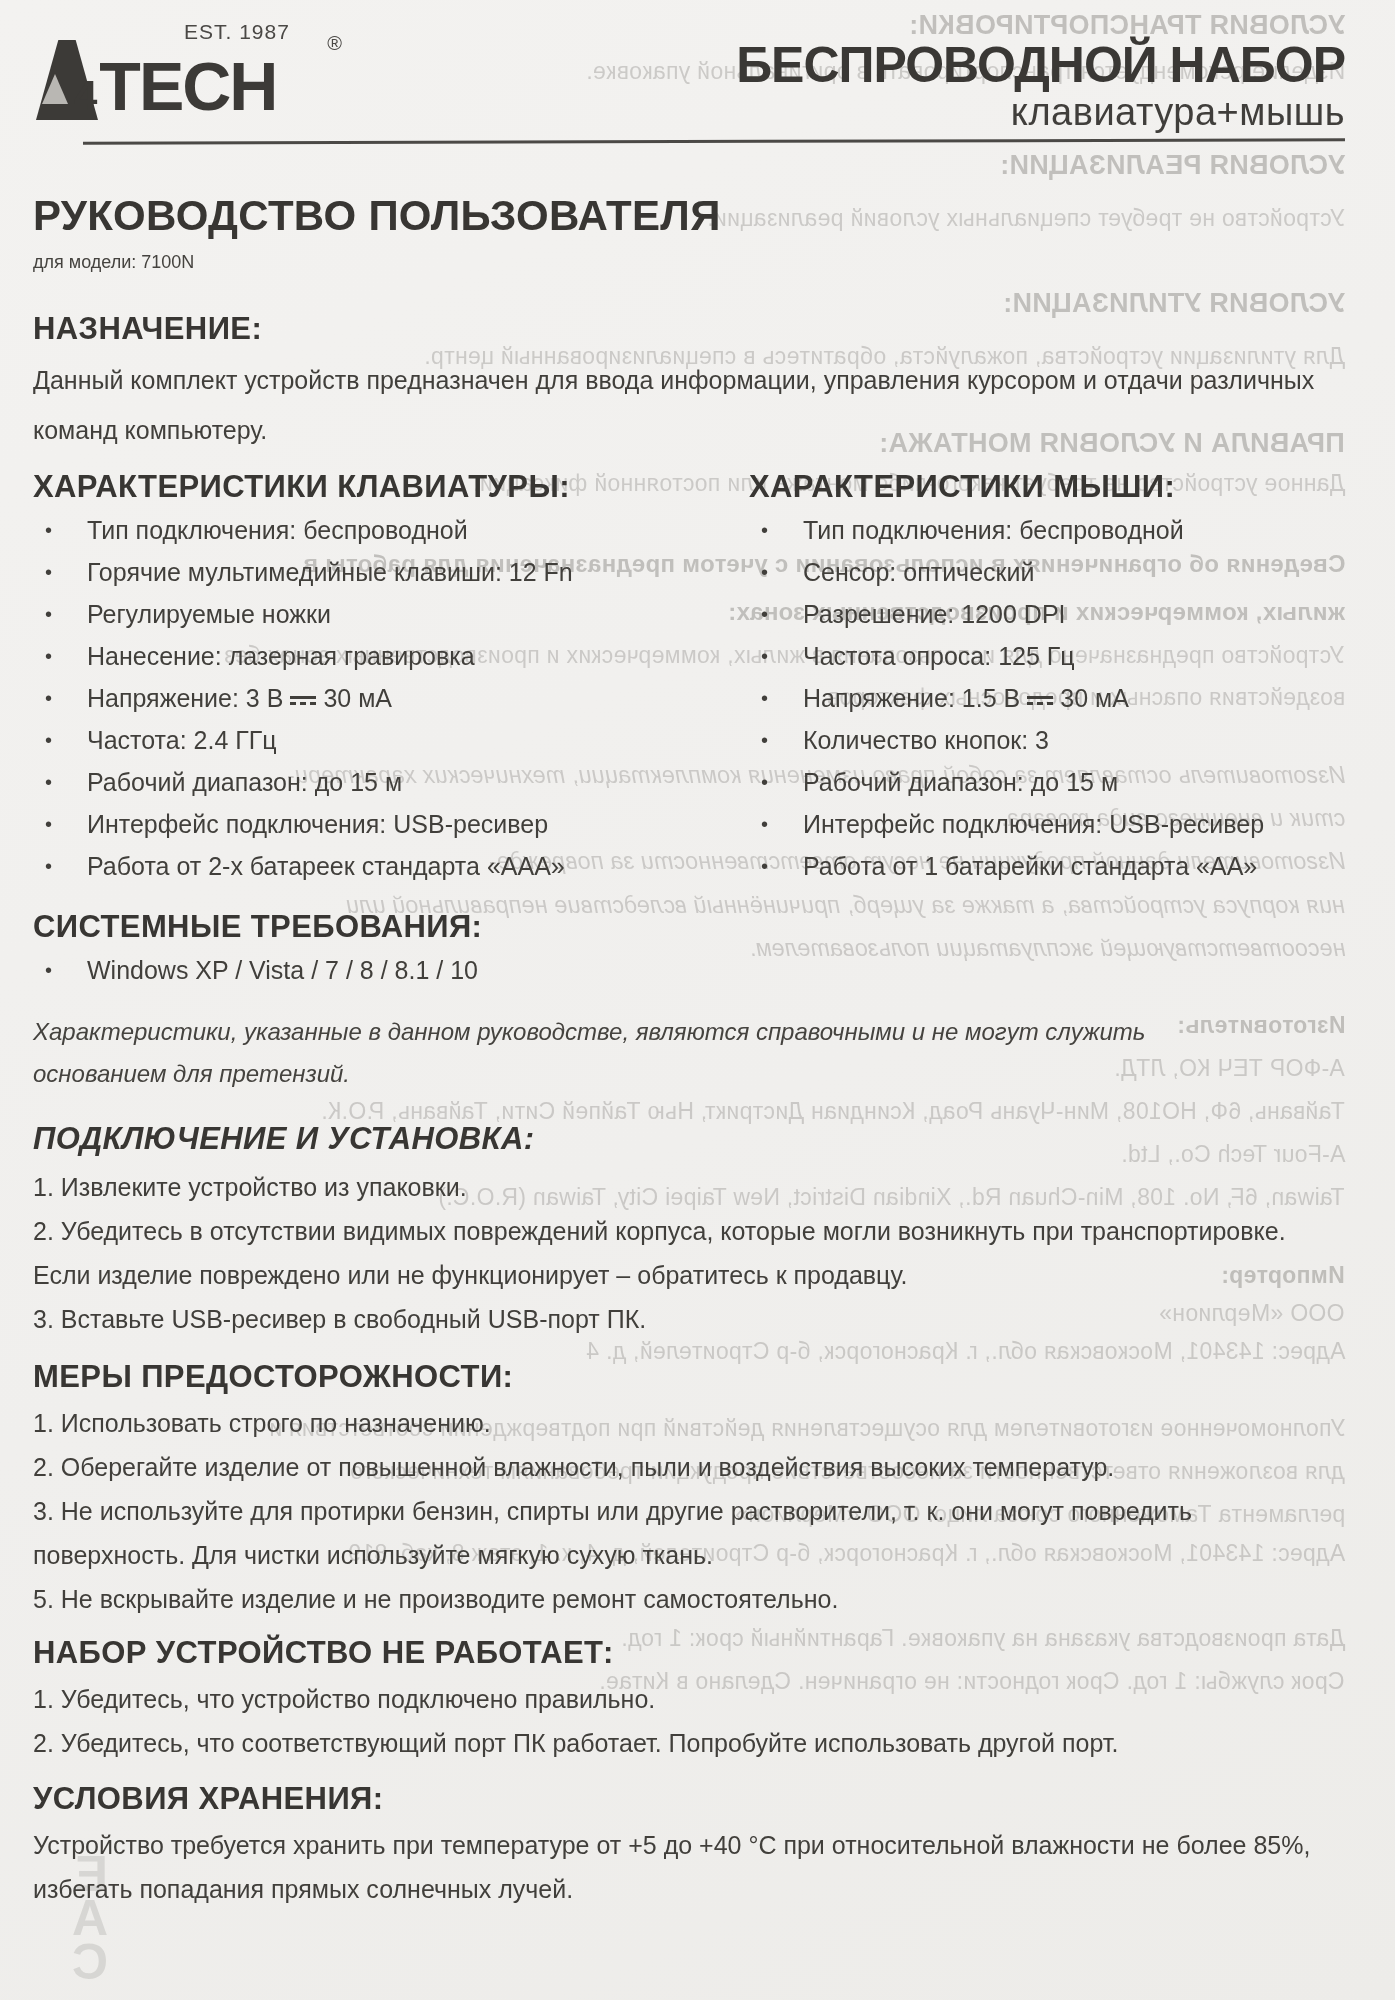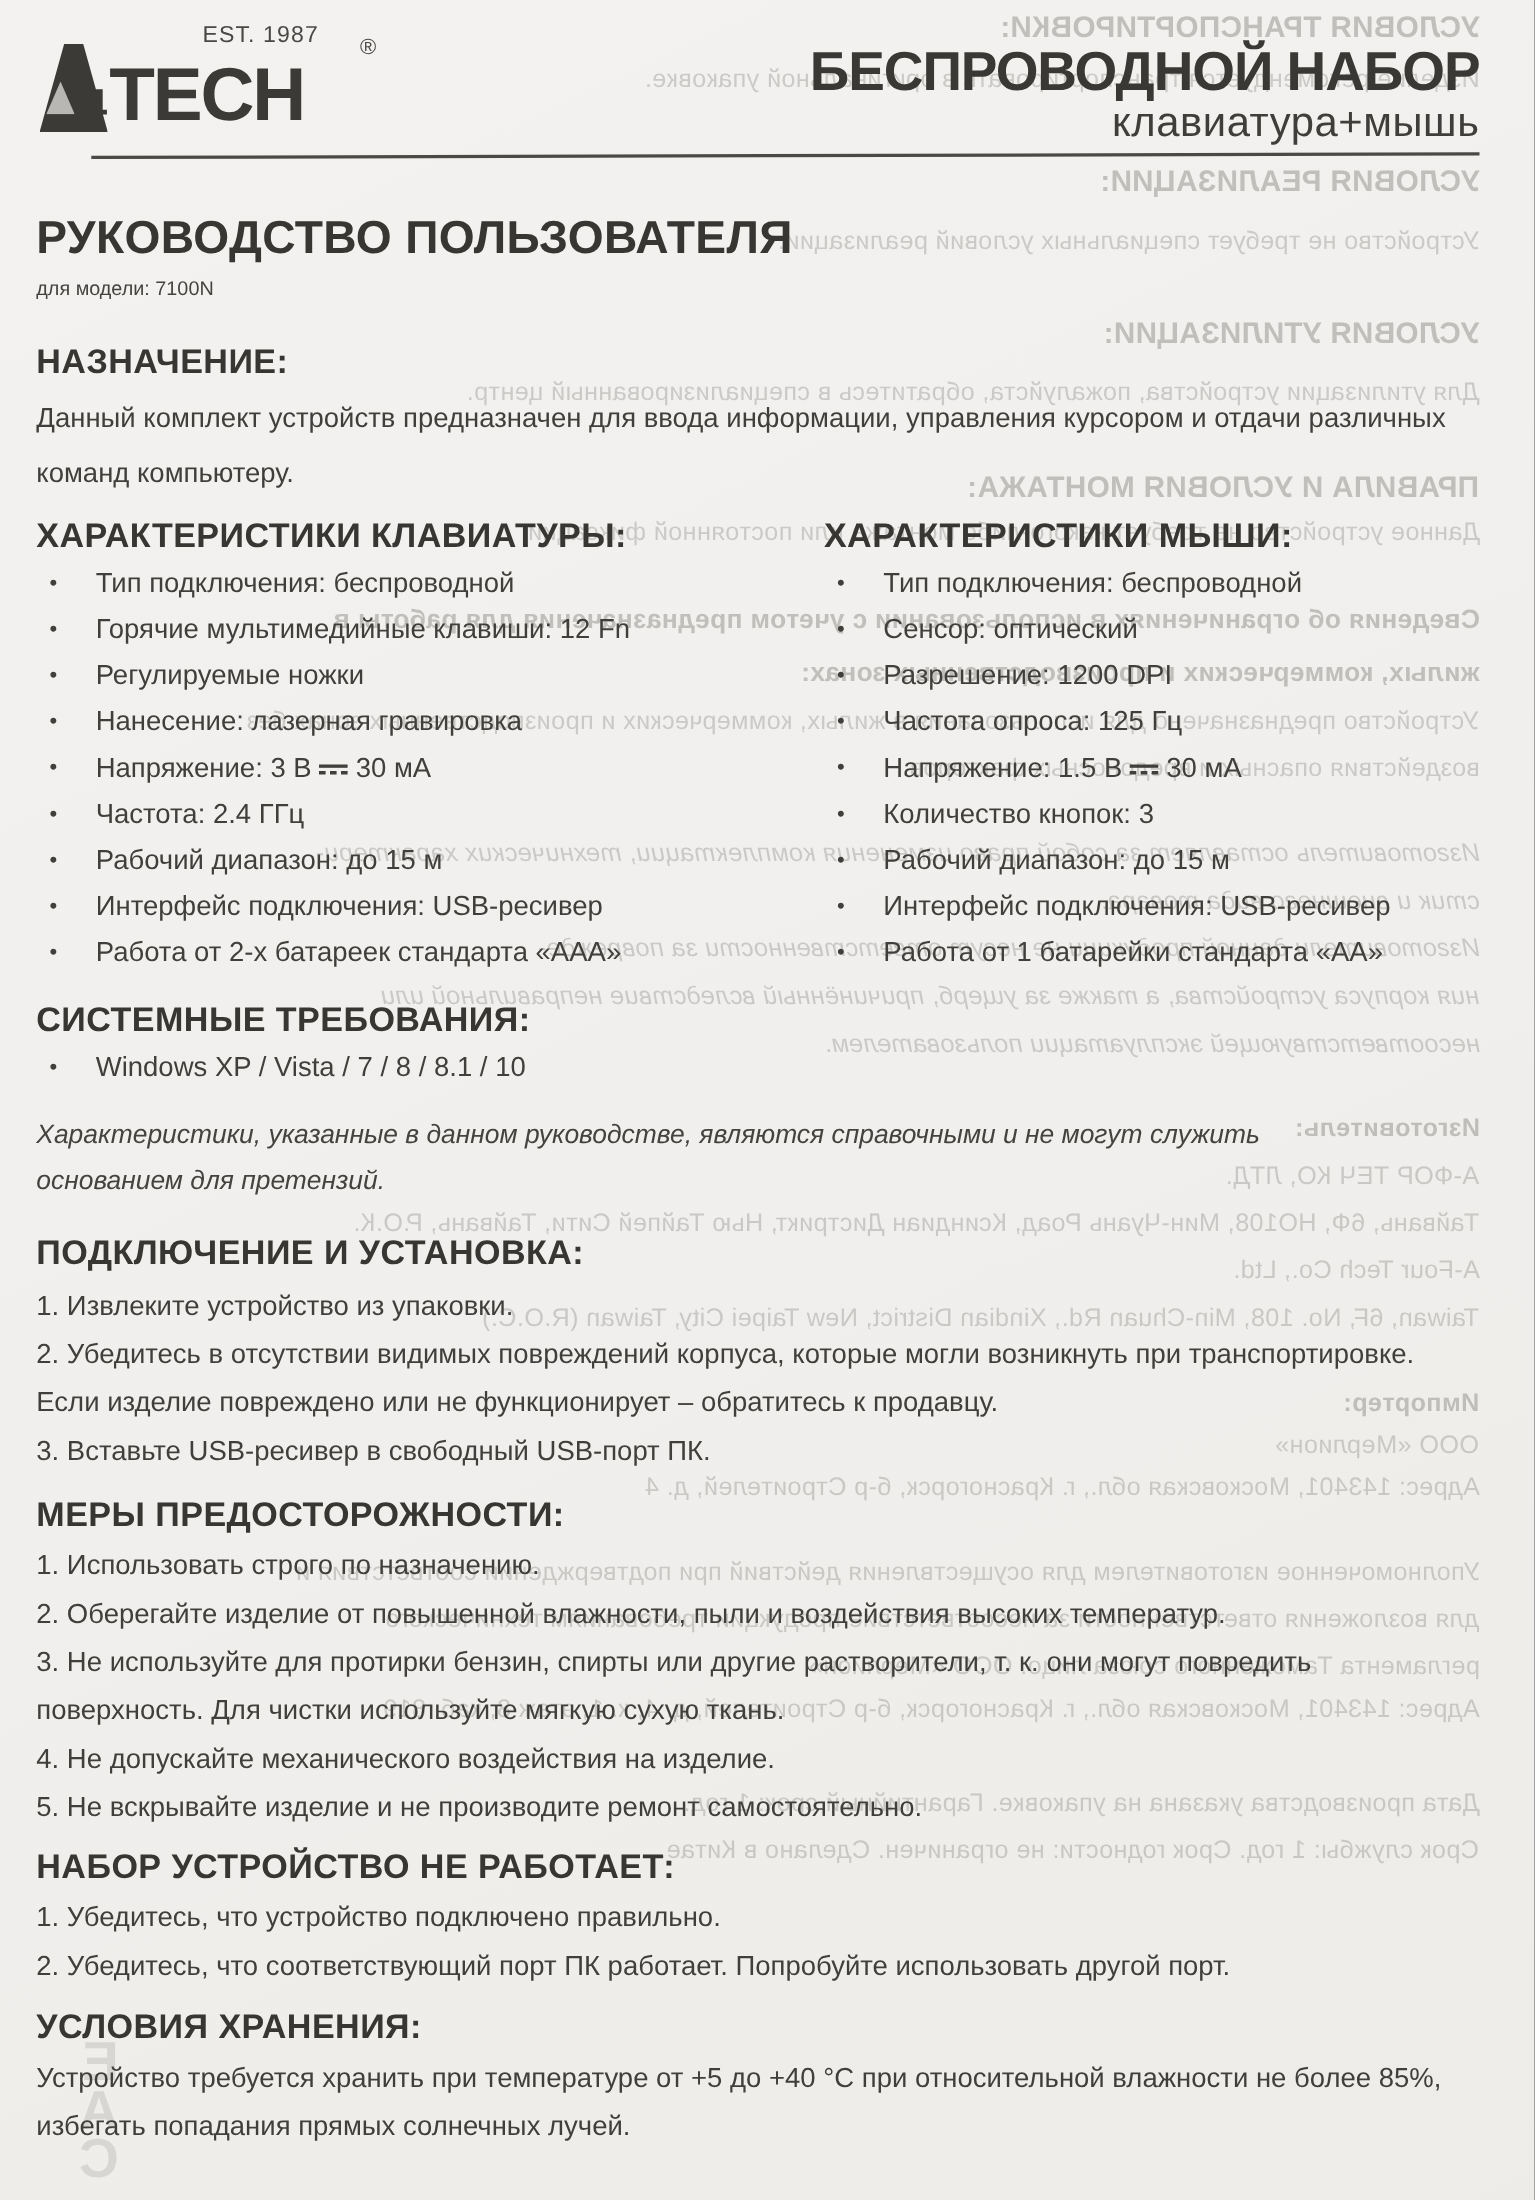"ПОДКЛЮЧЕНИЕ И УСТАНОВКА:" .mt-connect { font-style: none -> italic }
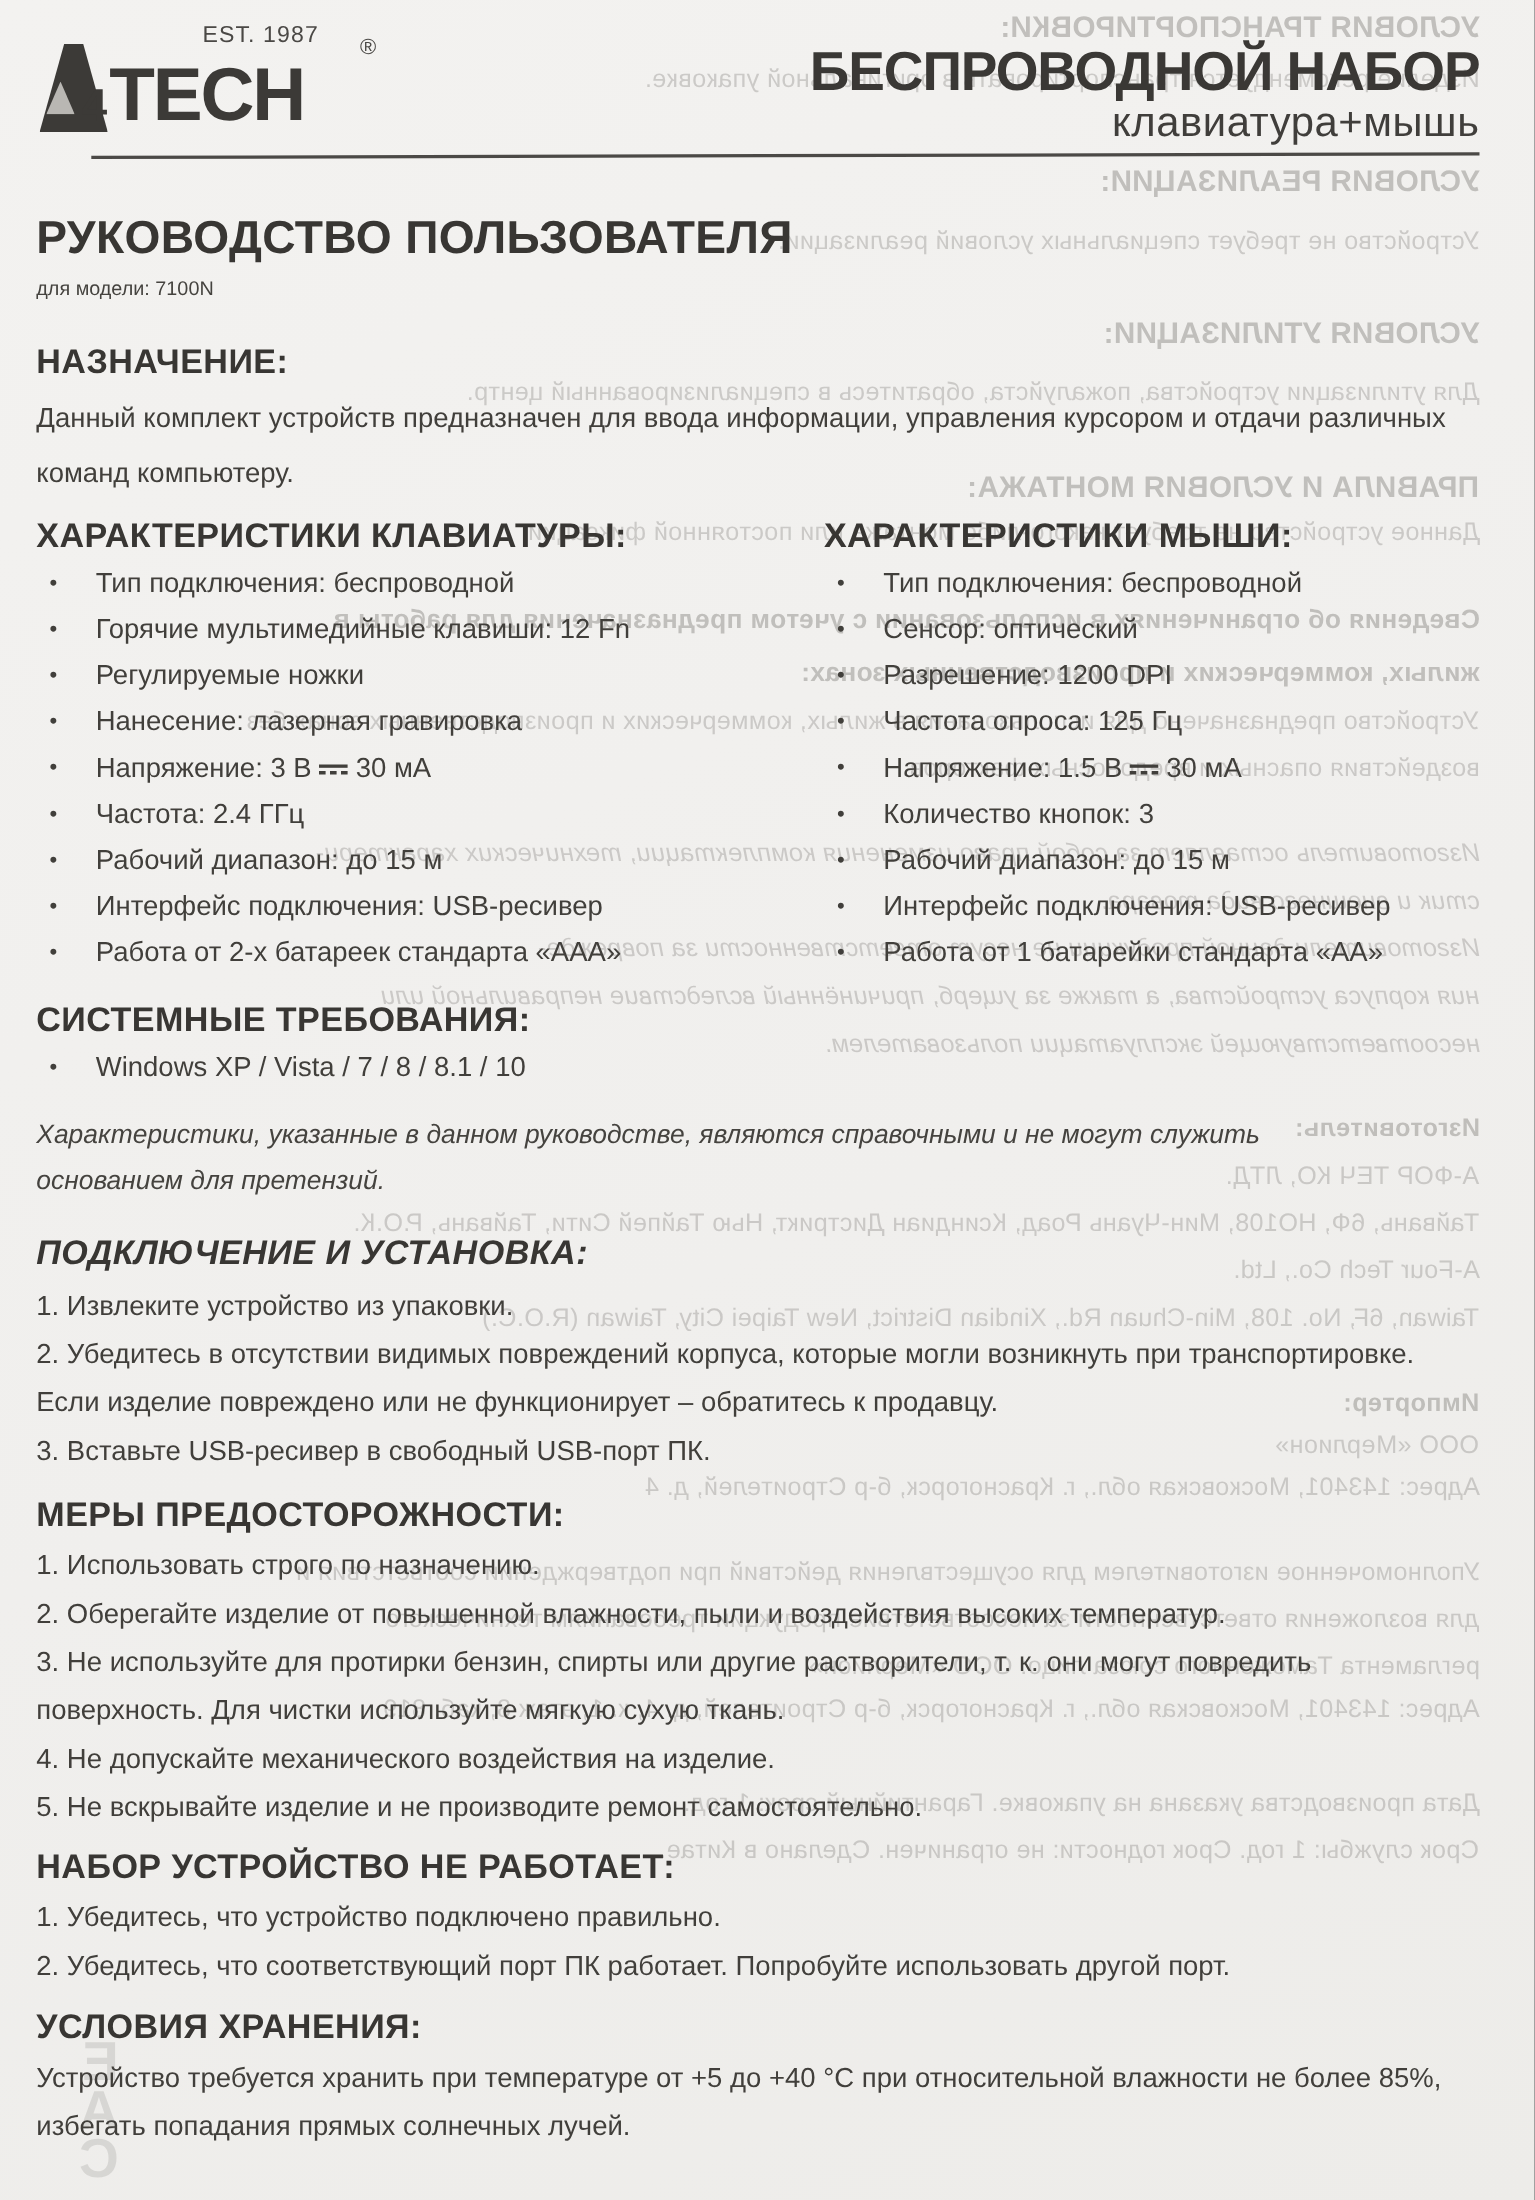"4. Не допускайте механического" p { html: <p>4. Не допускайте механического воздействия на изделие.</p> -> none }
